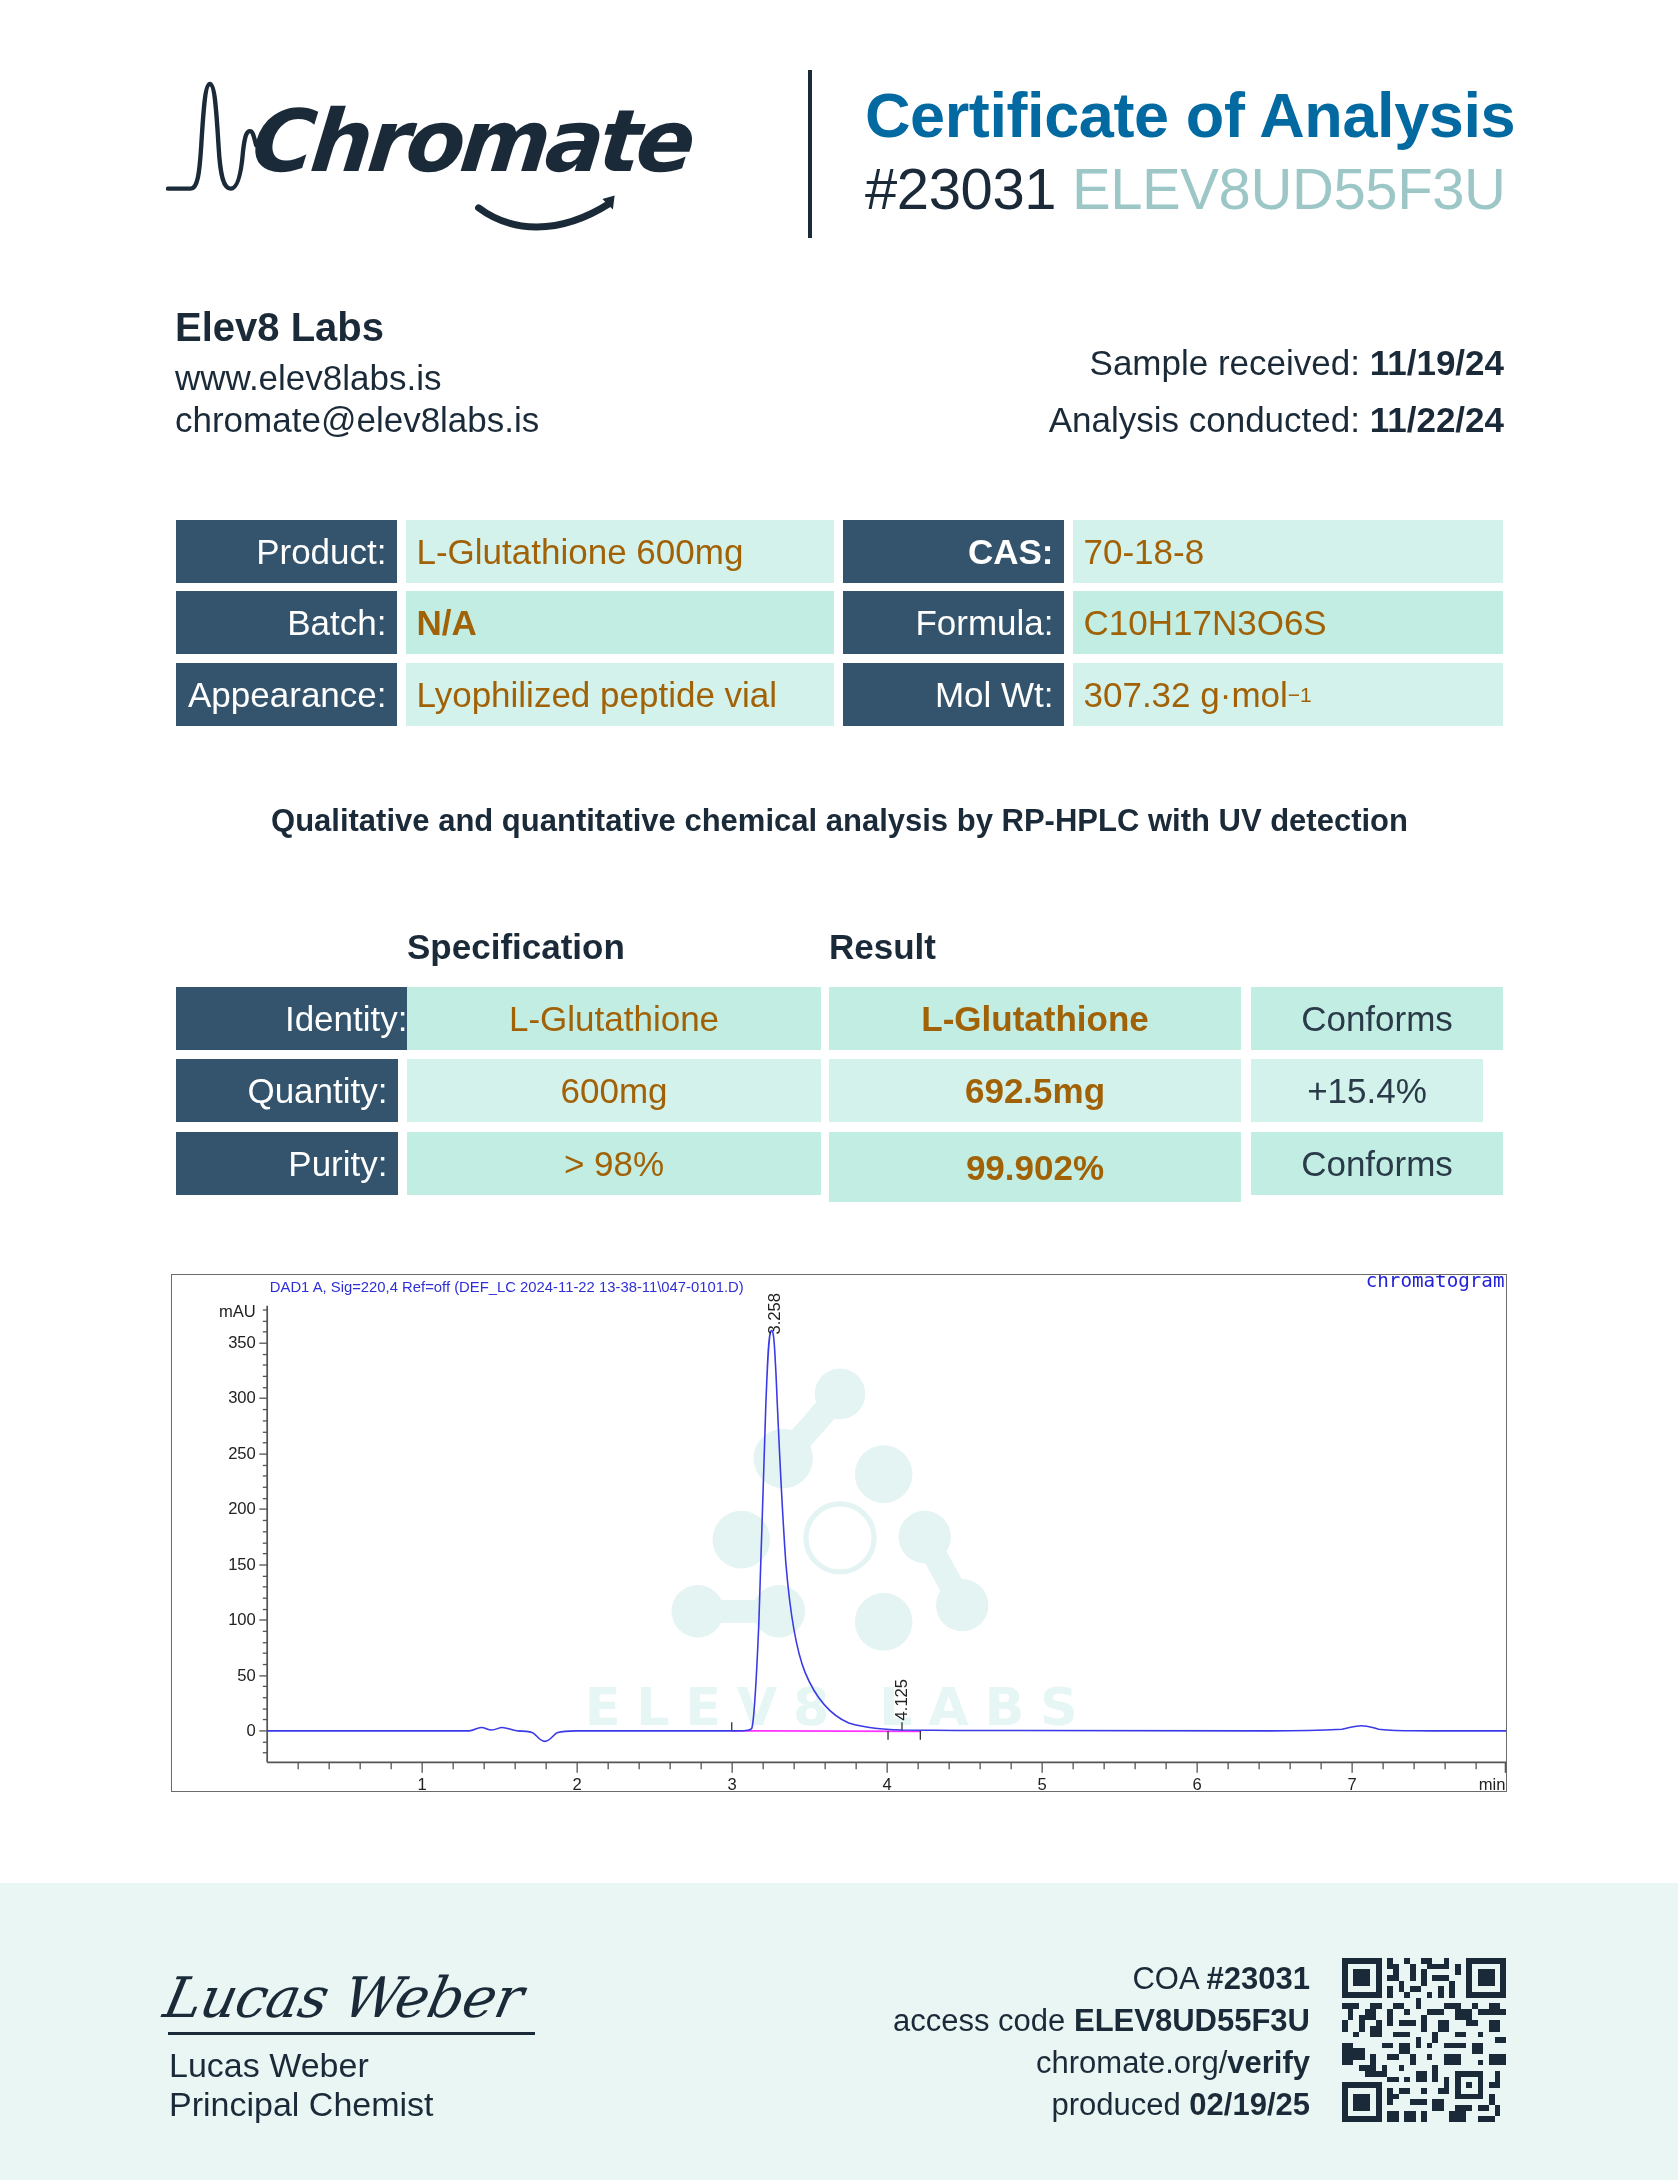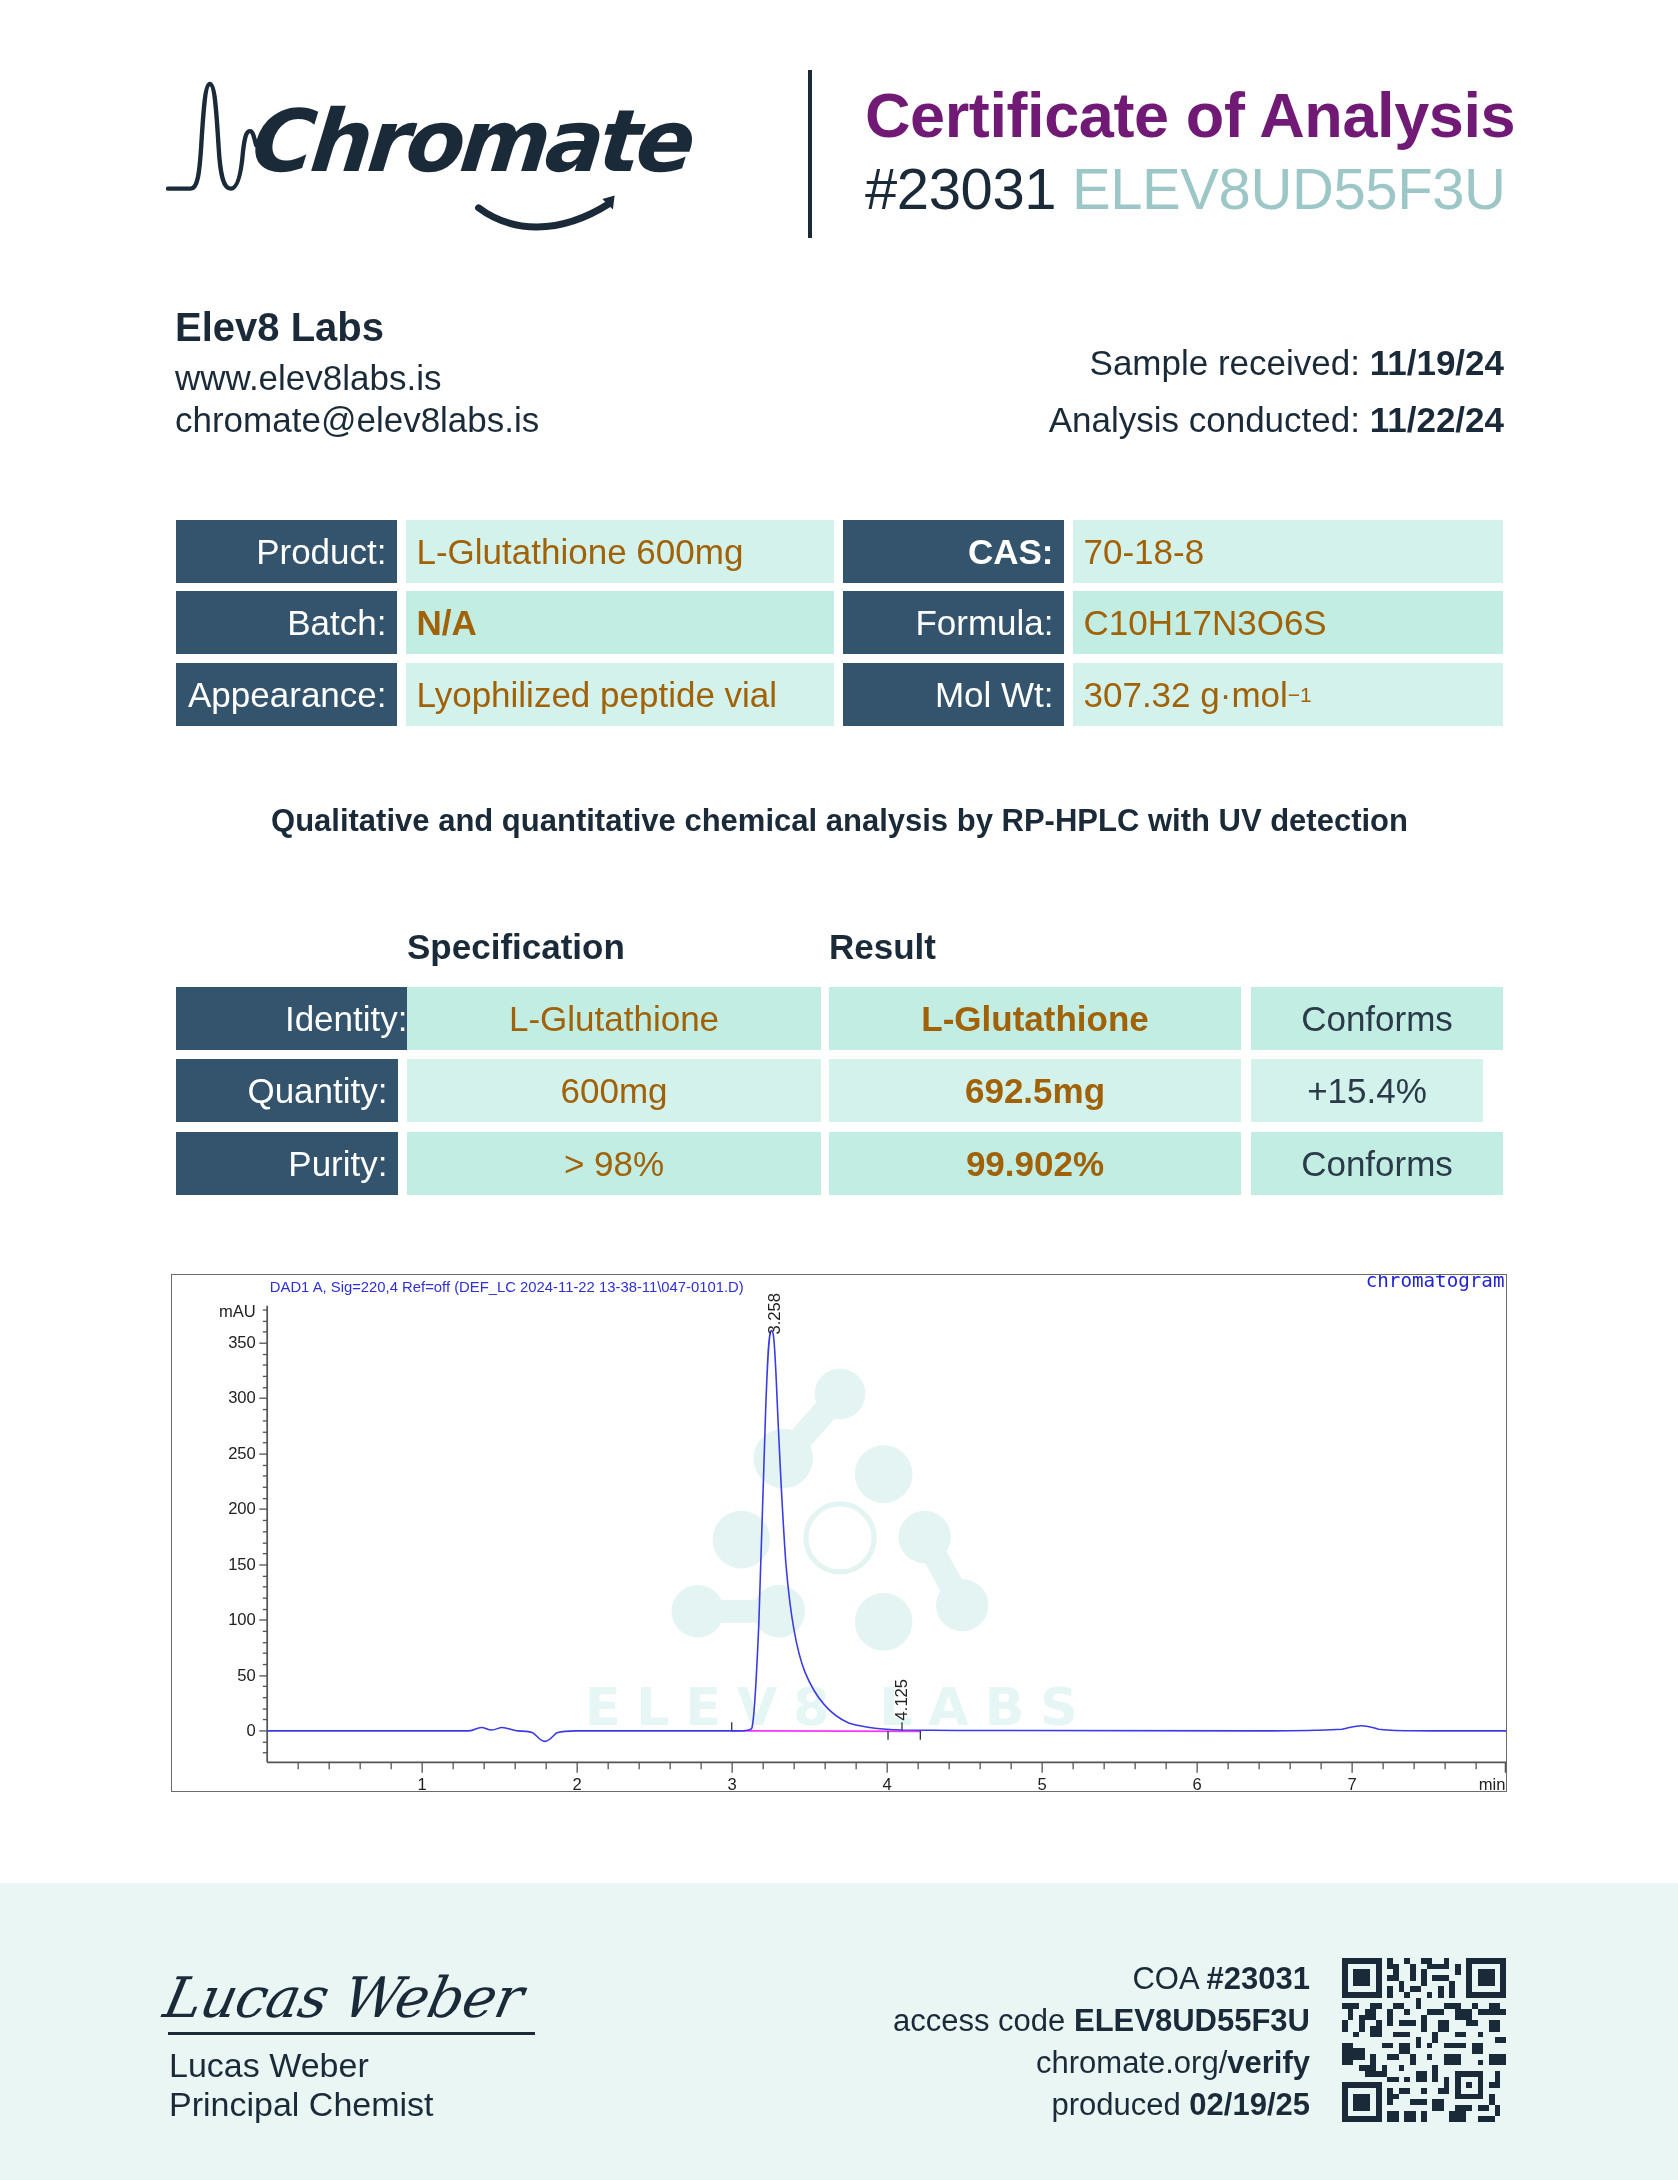"Certificate of Analysis" .coa-title { color: #701a75 -> #0369a1 }
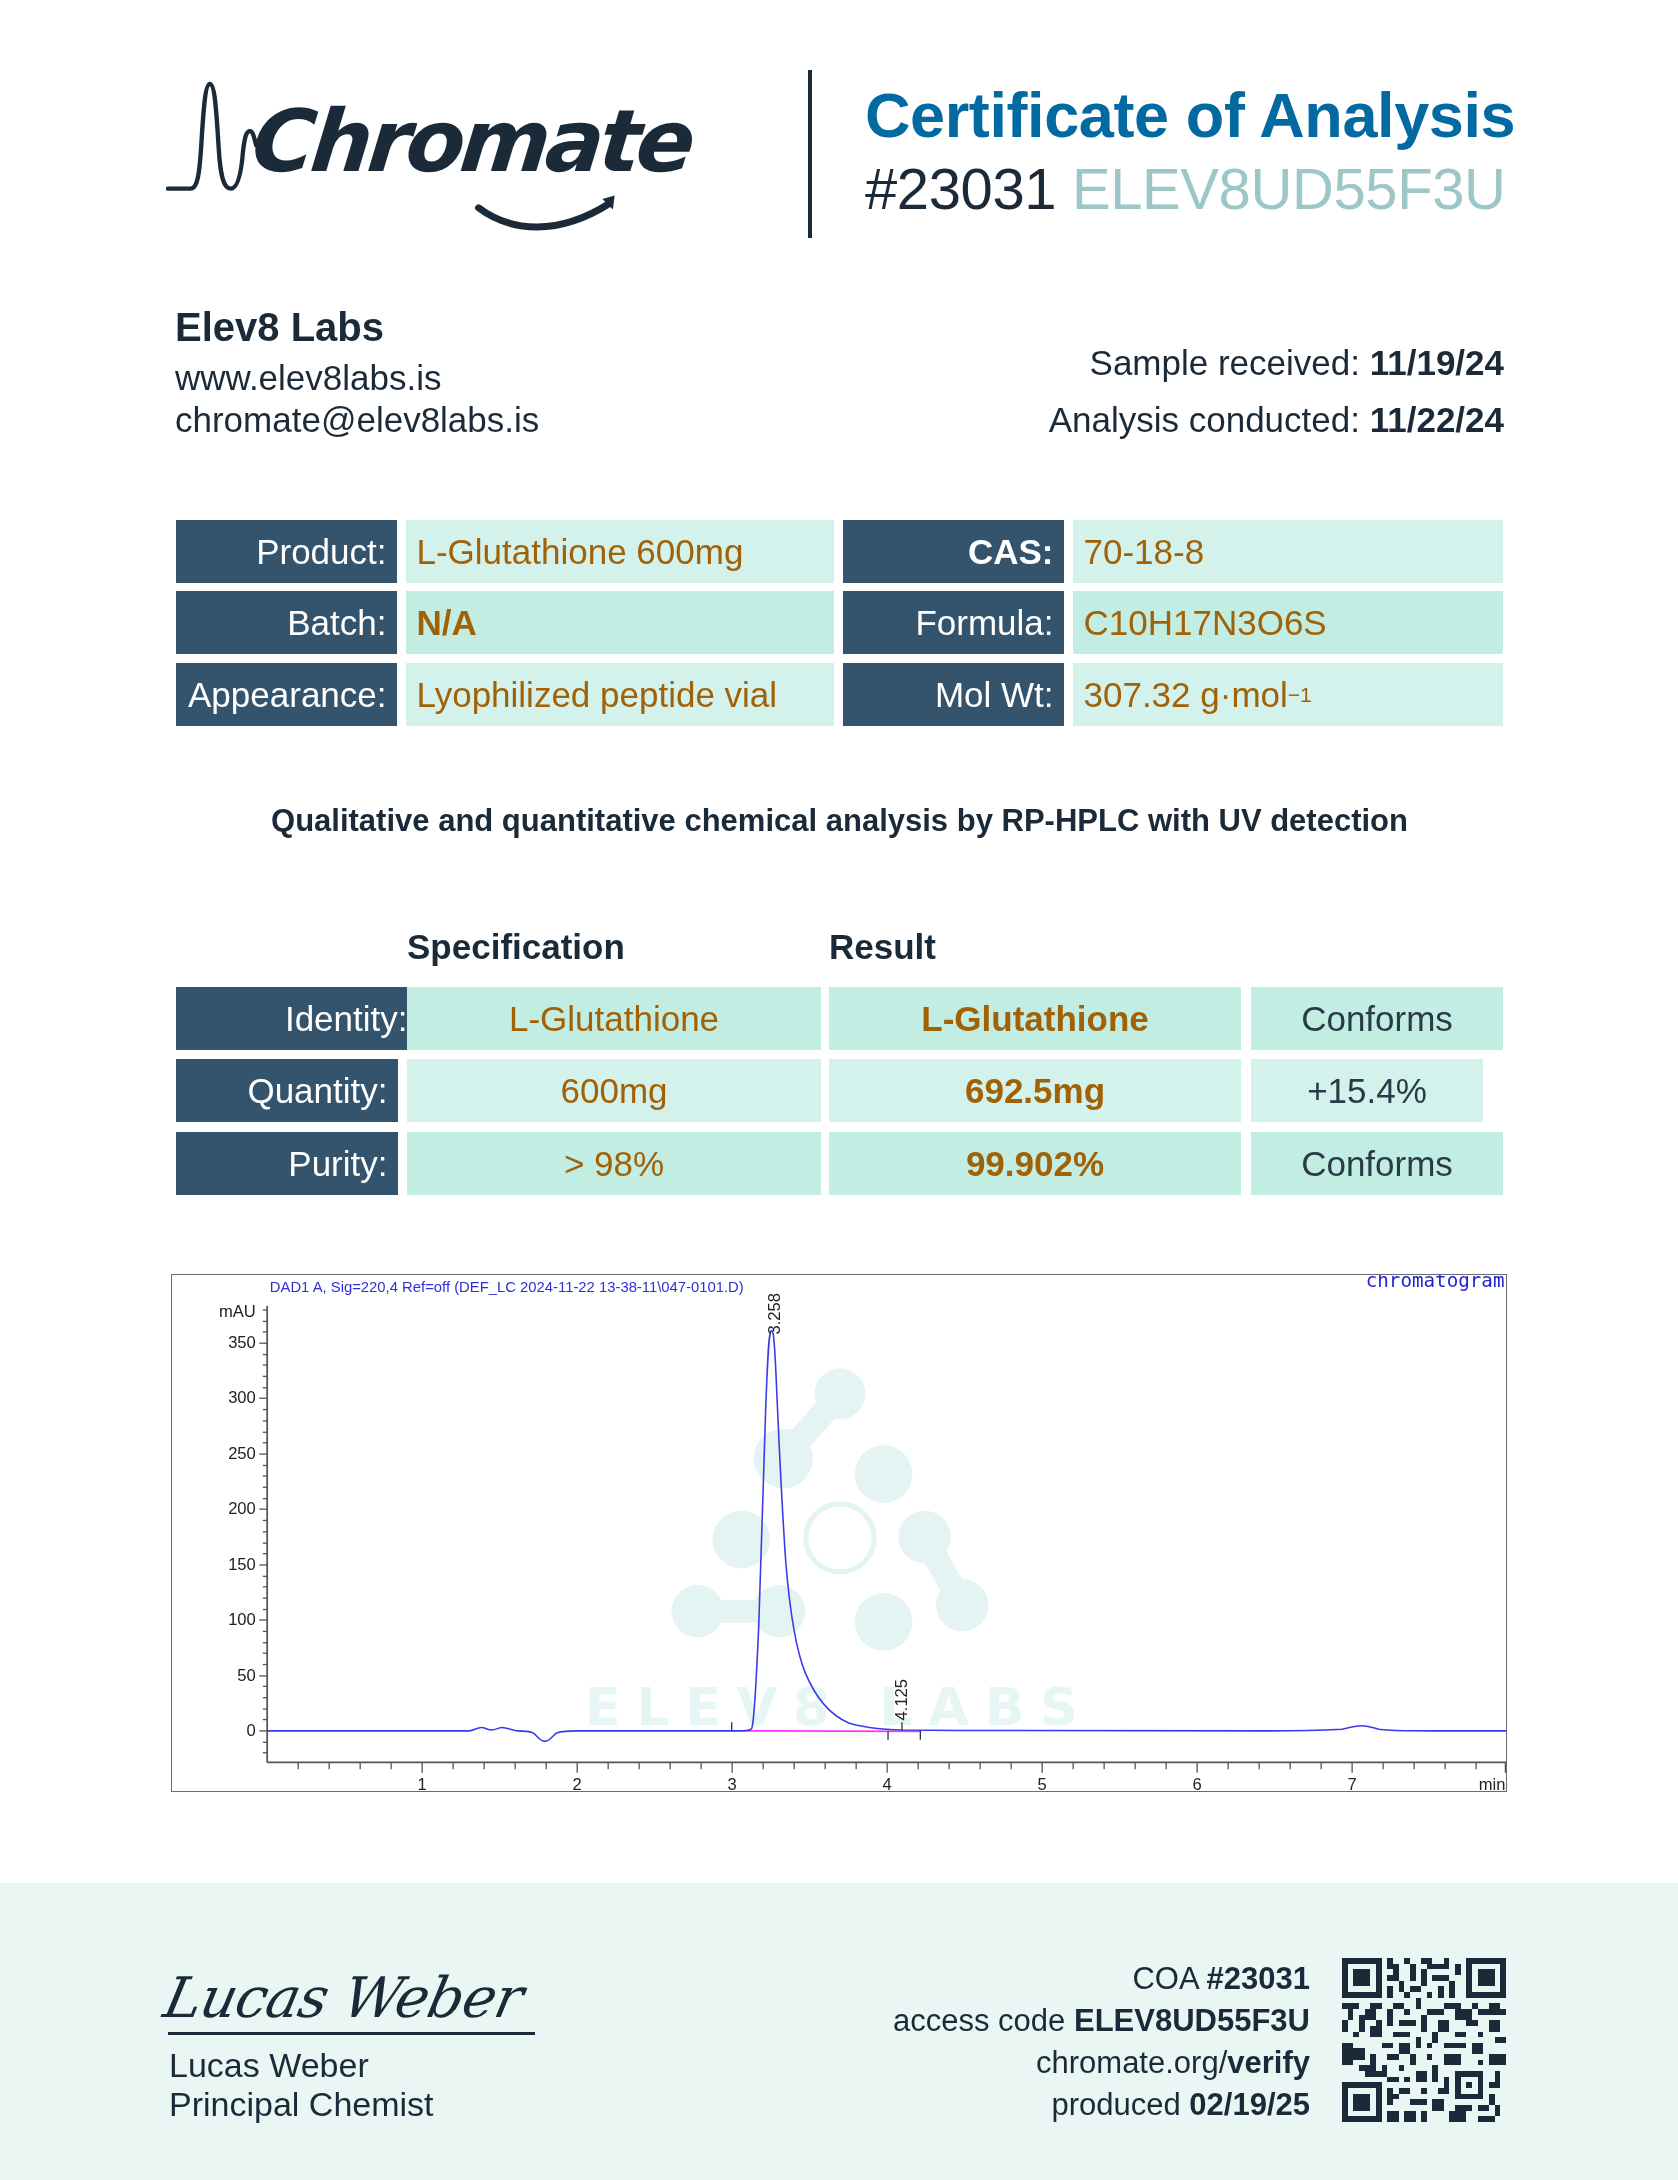"99.902%" div.cell { height: 63px -> 70px }
